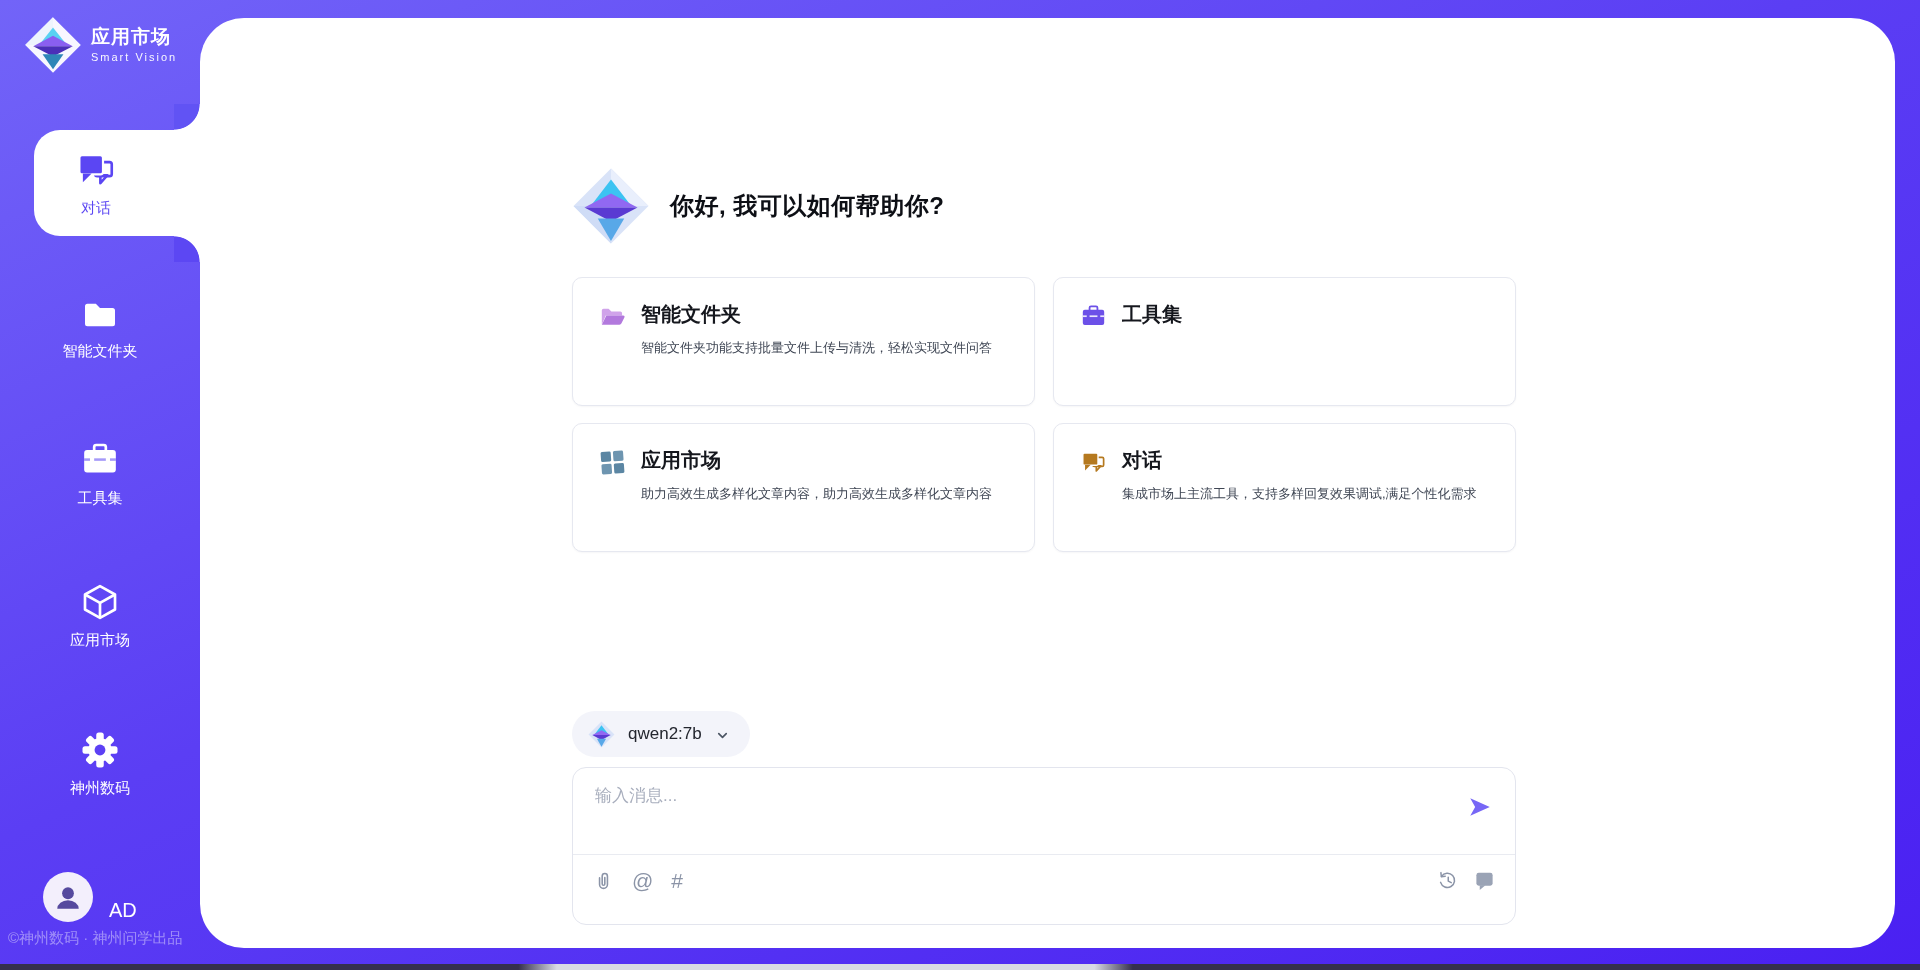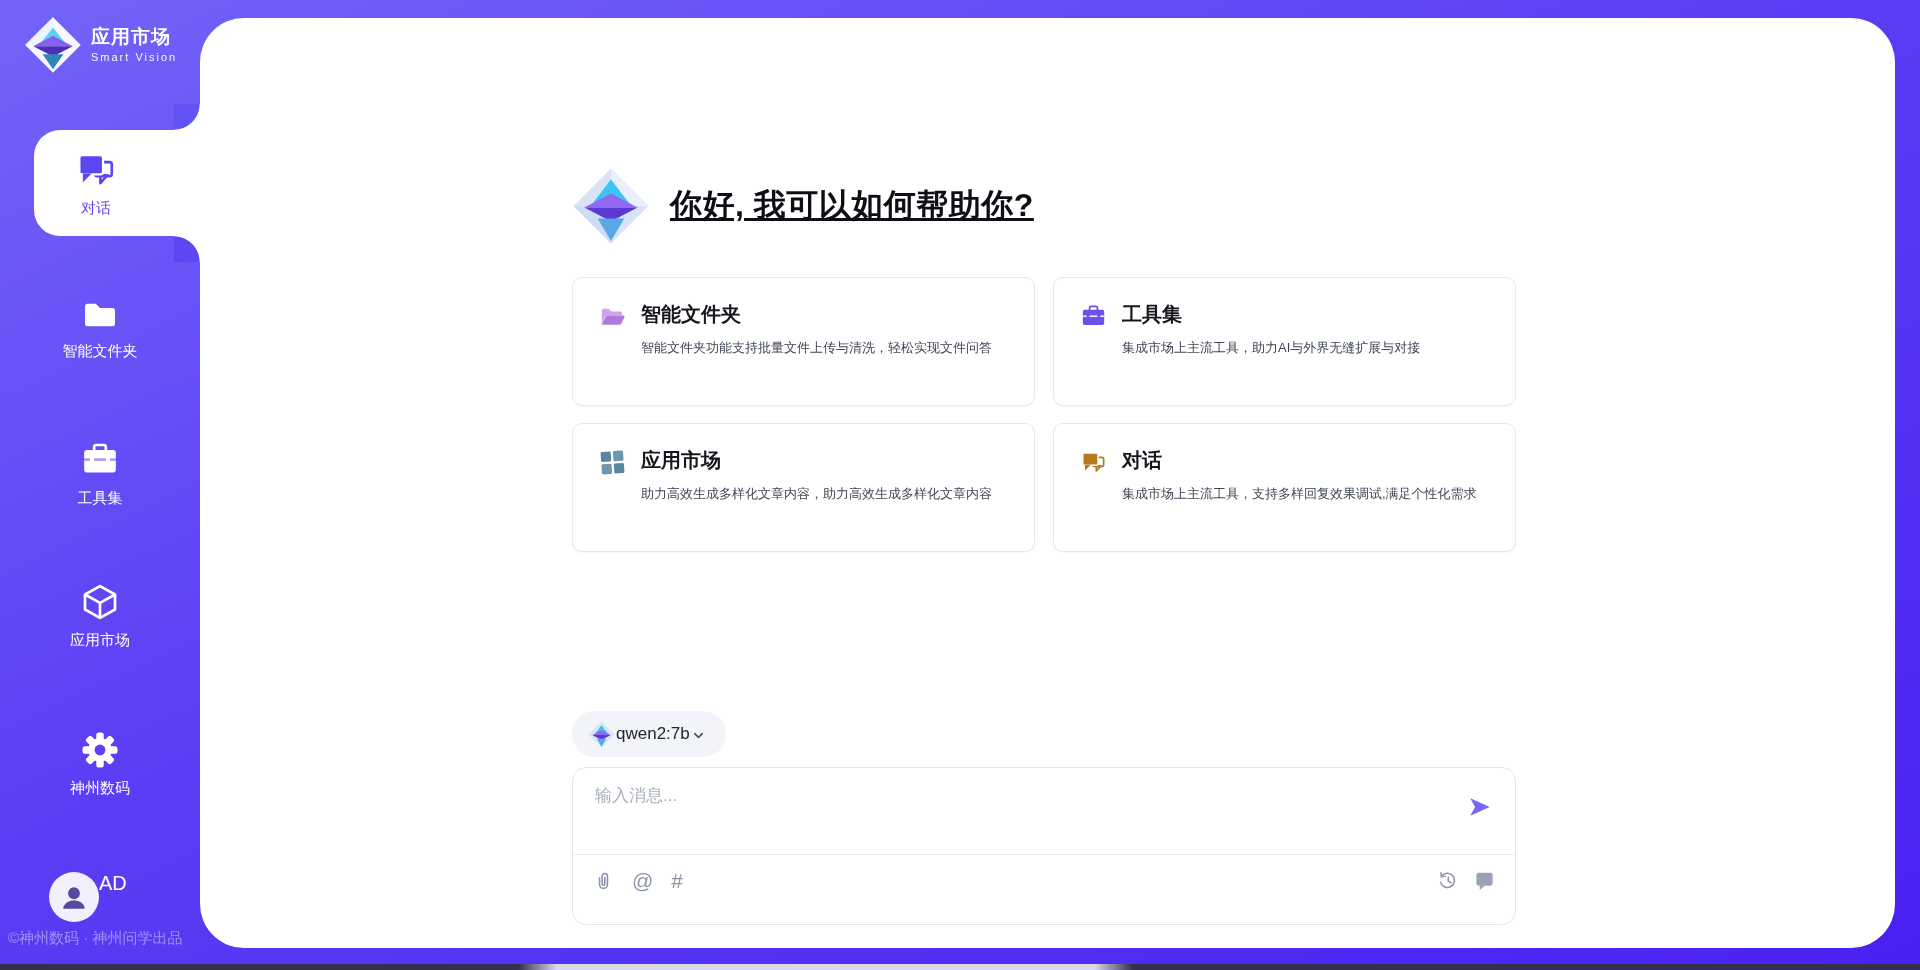"你好, 我可以如何帮助你?" .greeting-title { font-size: 32px -> 24px; text-decoration: underline -> none }
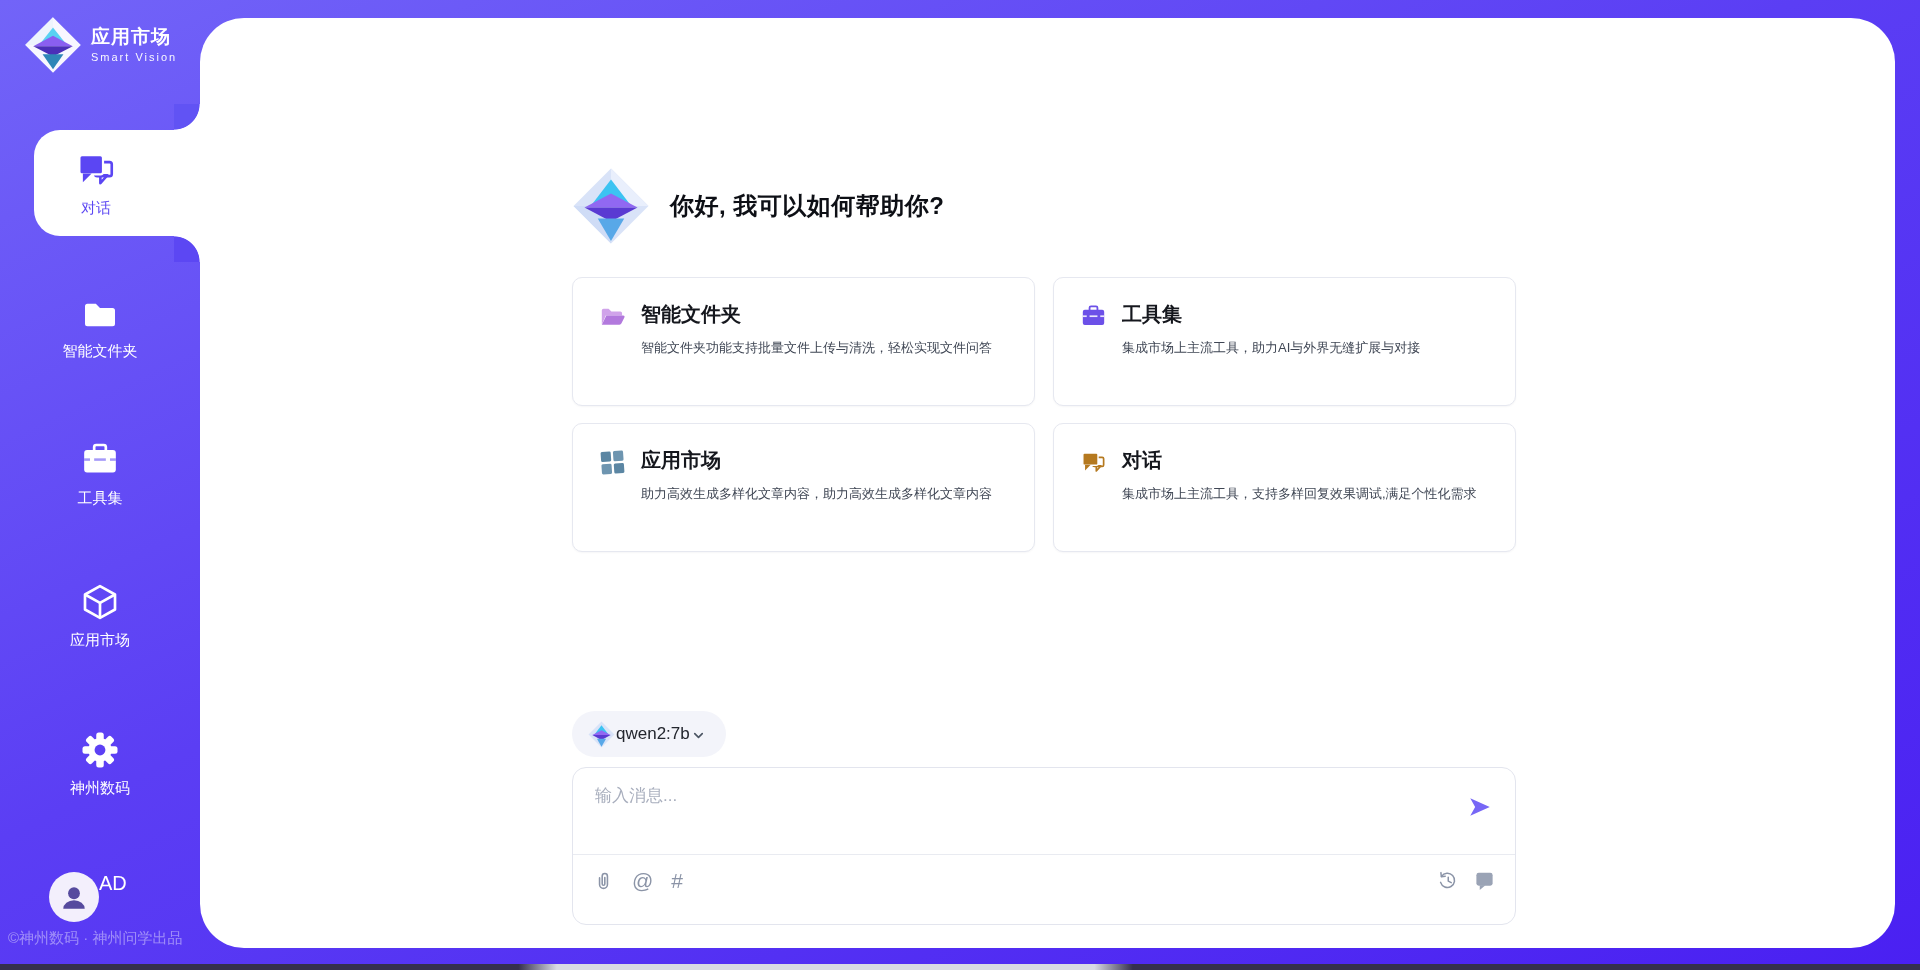"集成市场上主流工具，助力AI与外界无缝扩展与对接" div.card-desc { html: <div>集成市场上主流工具，助力AI与外界无缝扩展与对接</div> -> none }
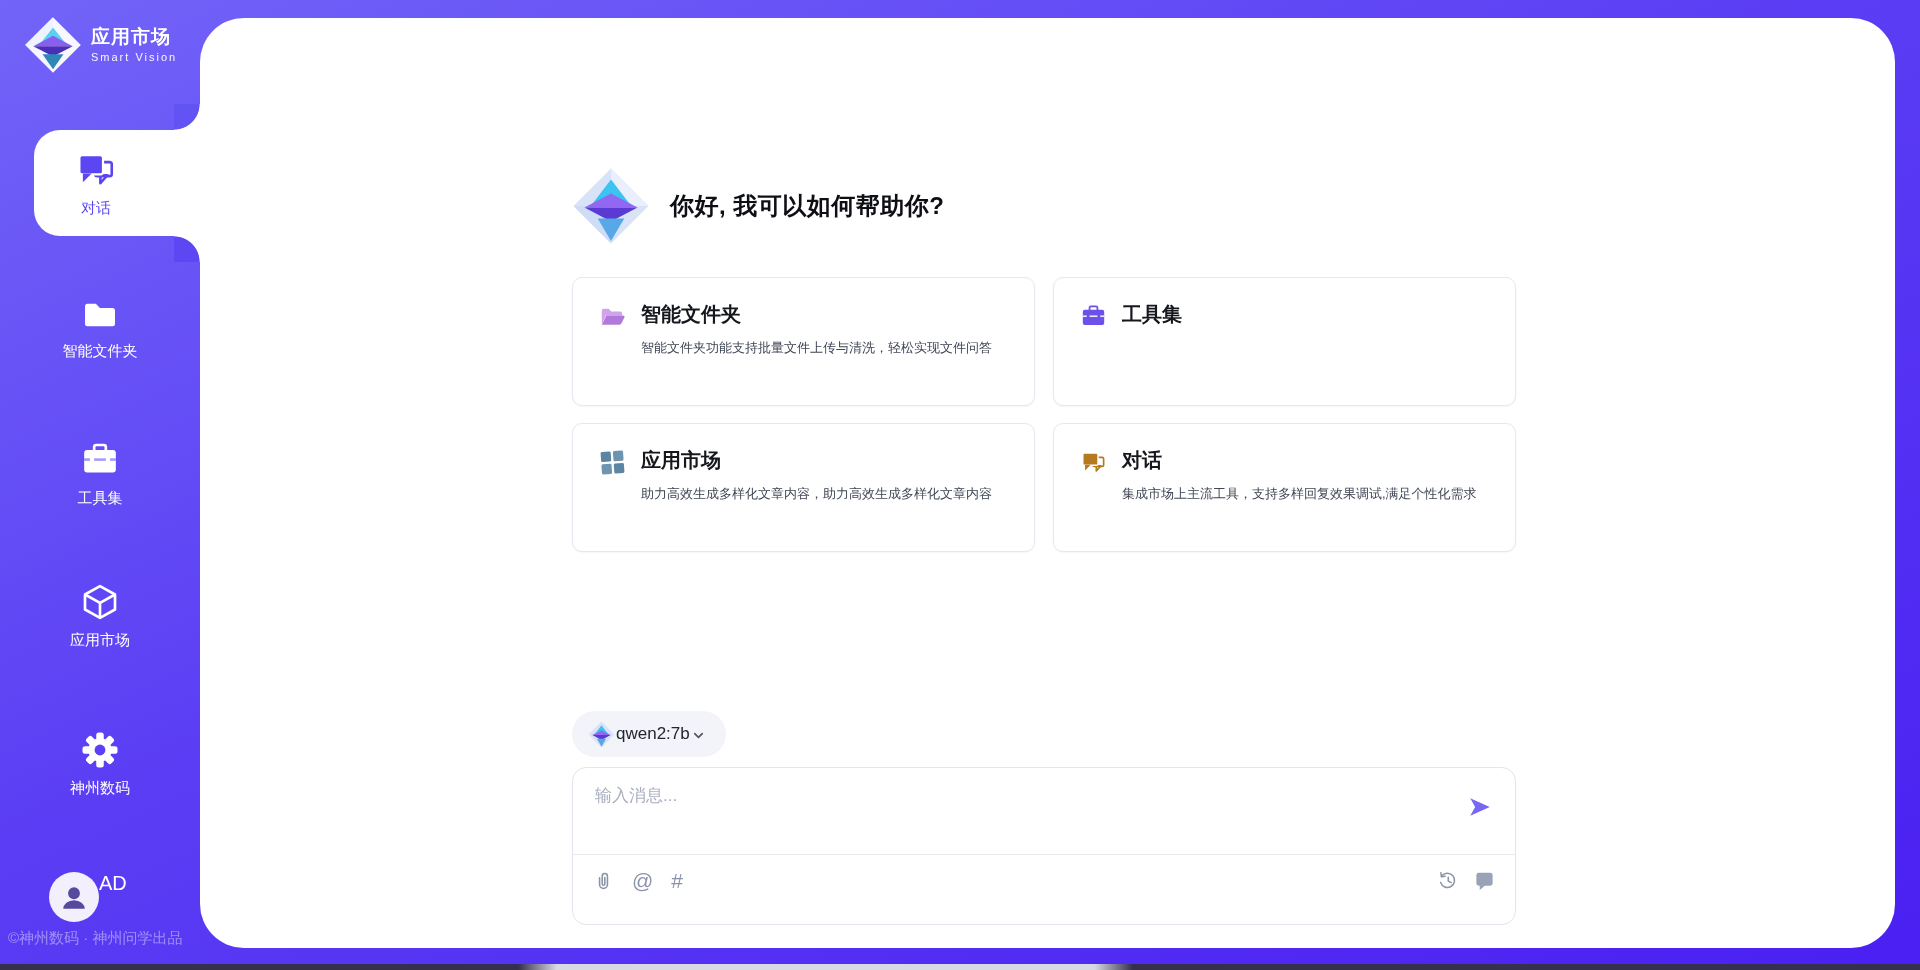"qwen2:7b" .model-pill { gap: 1px -> 13px }
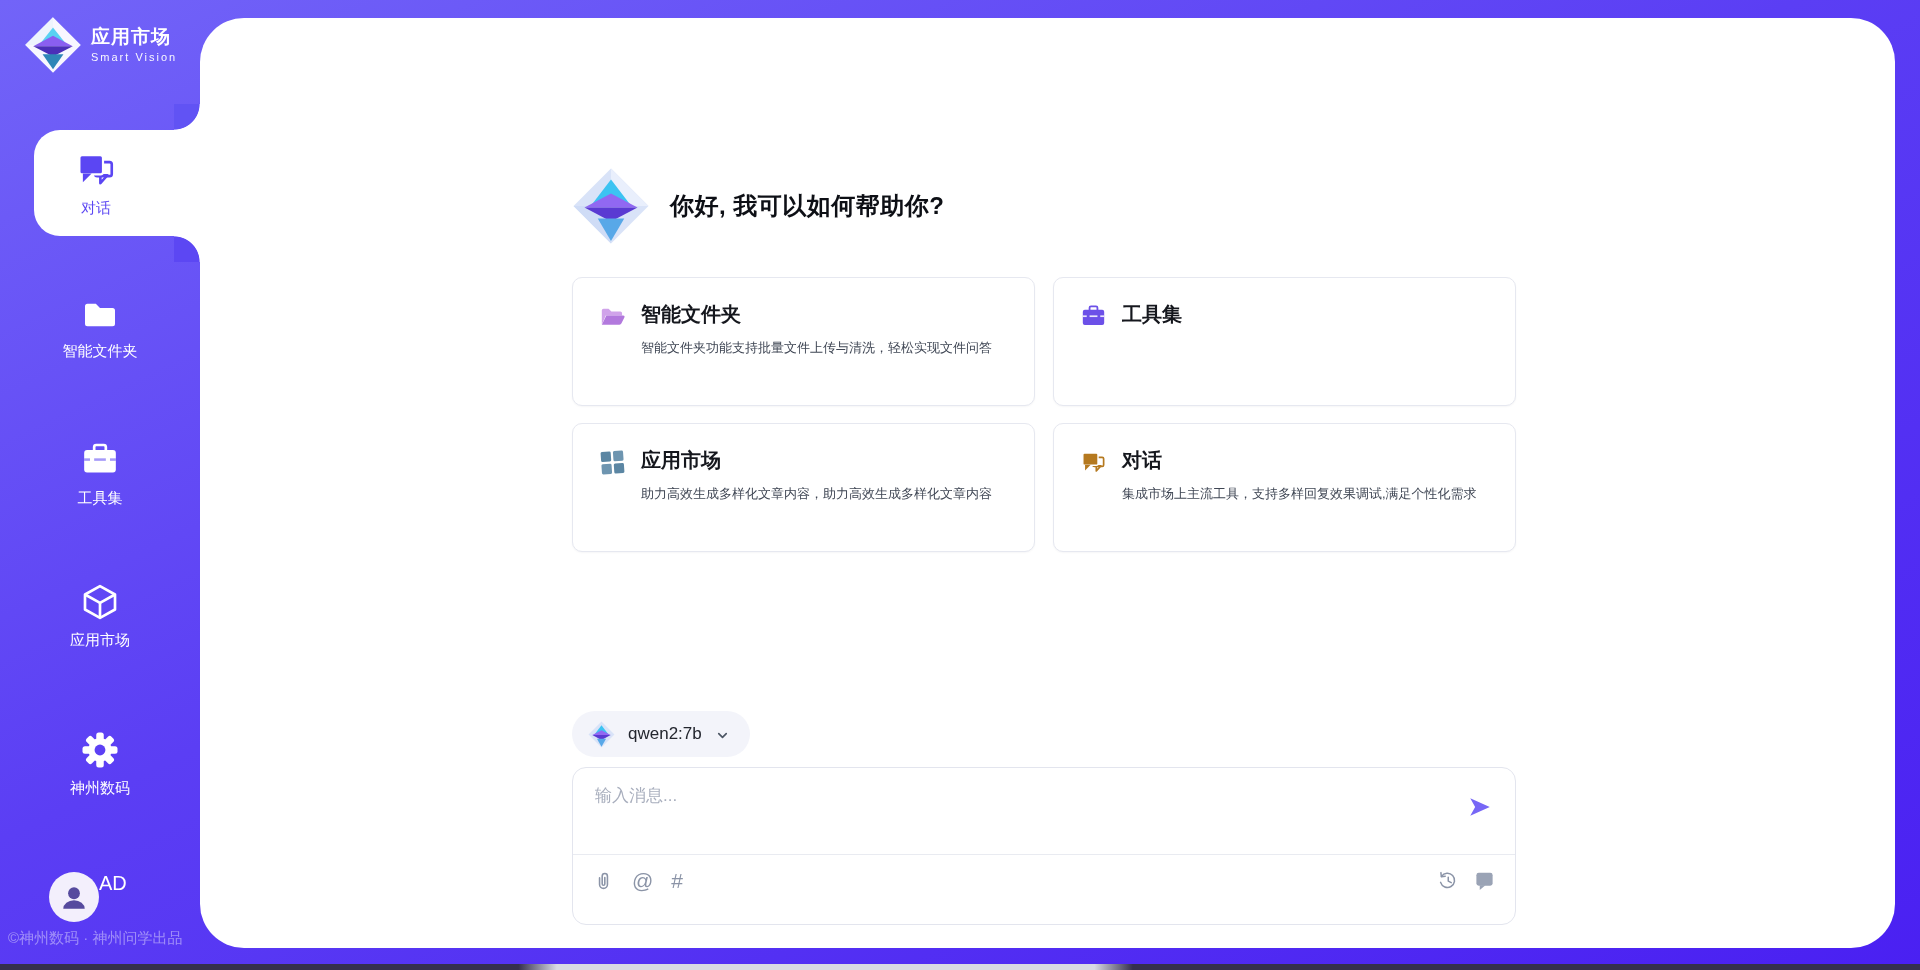"AD" .user-row { align-items: flex-start -> flex-end; gap: none -> 16px; left: 49px -> 43px }
